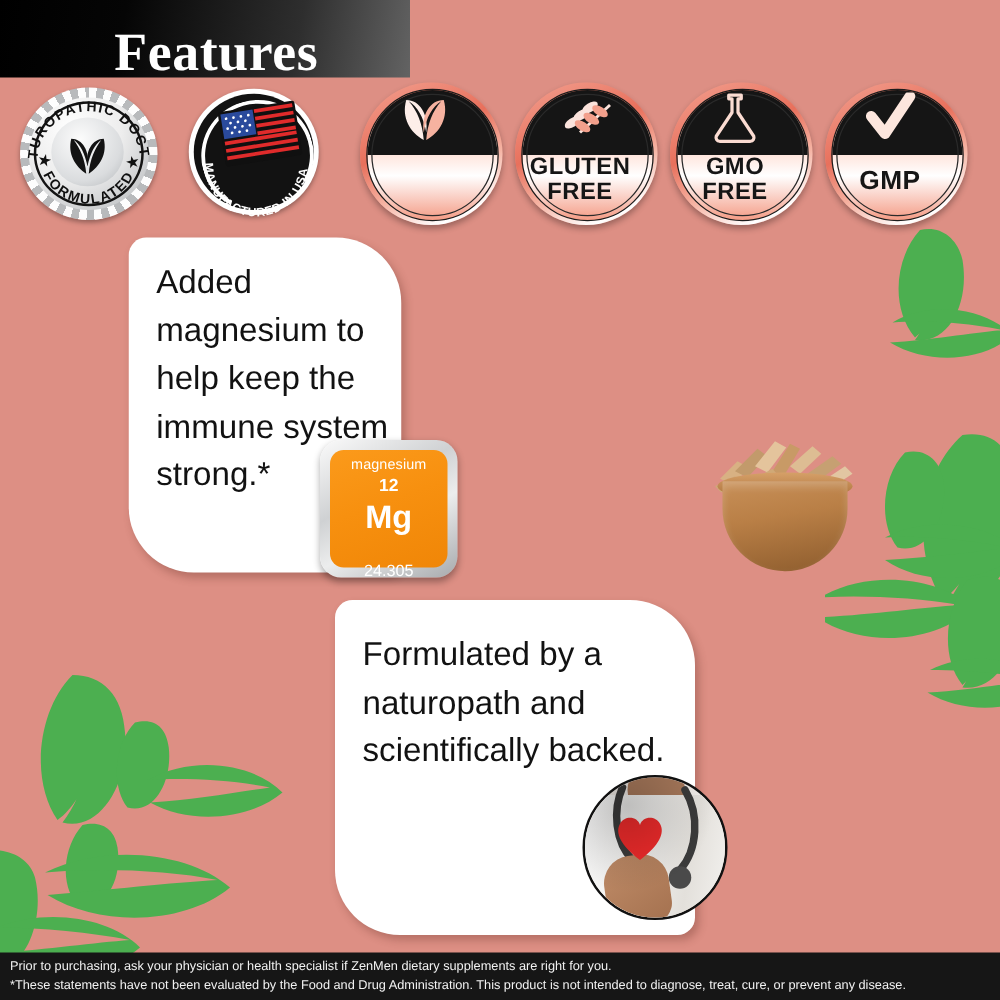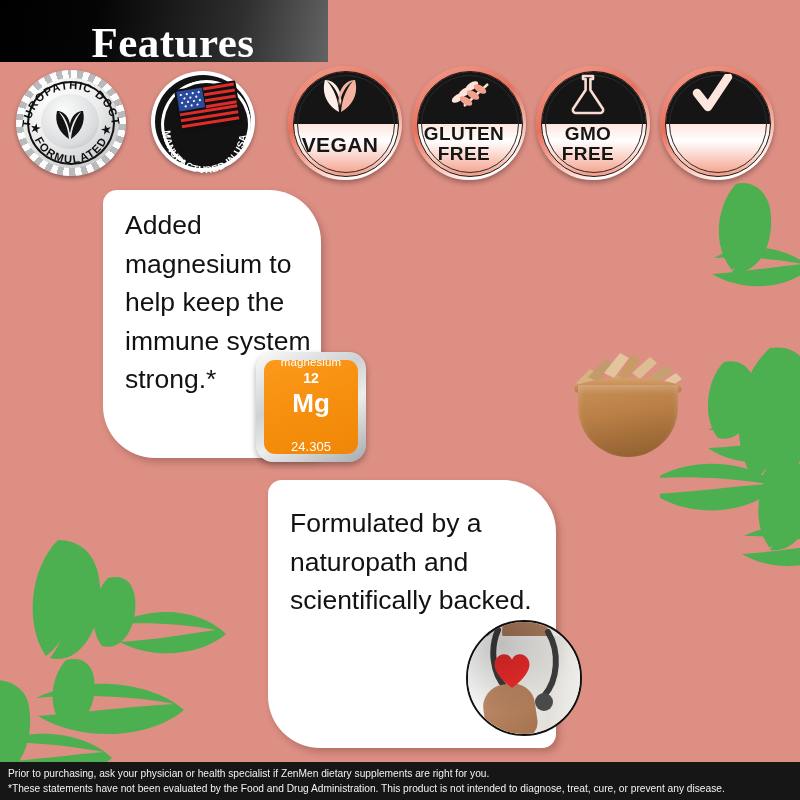"VEGAN" div.clabel { html: <div> <span>VEGAN</span> </div> -> none }
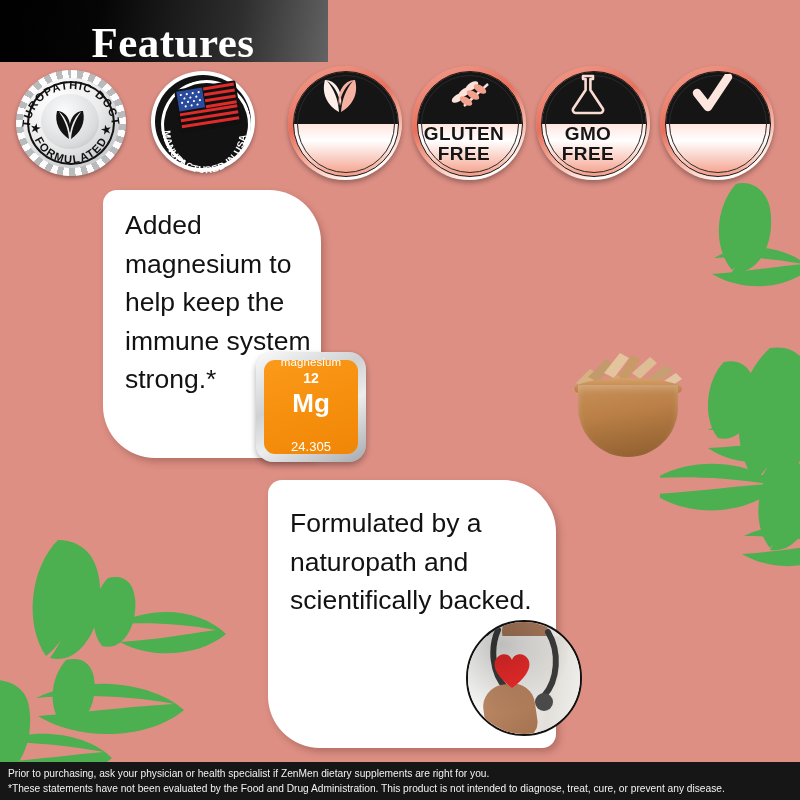"GMP" div.clabel { html: none -> <div> <span>GMP</span> </div> }
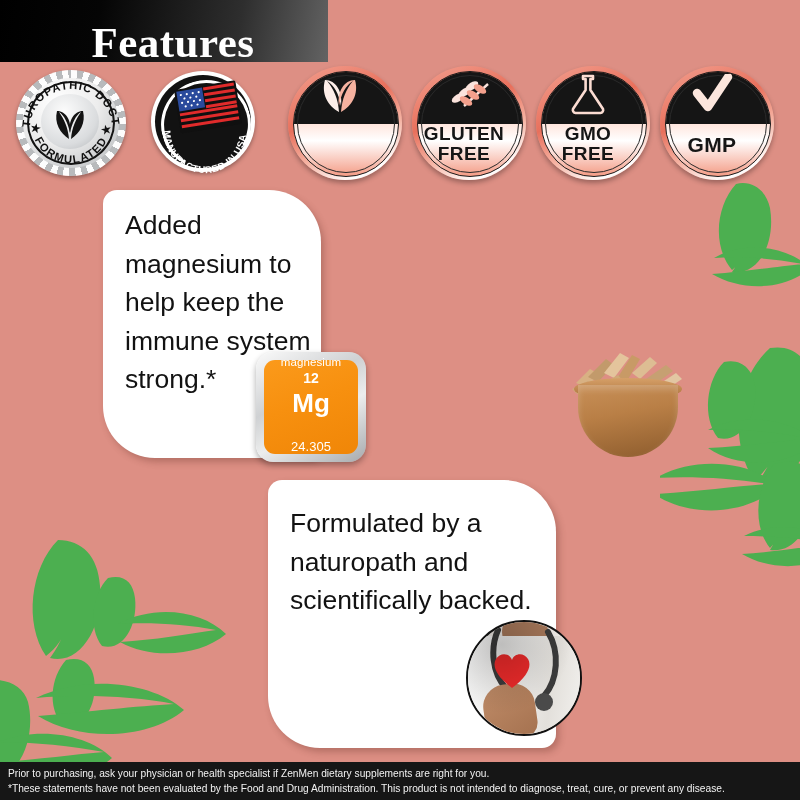"magnesium" .mg-inner { justify-content: flex-end -> space-between }
